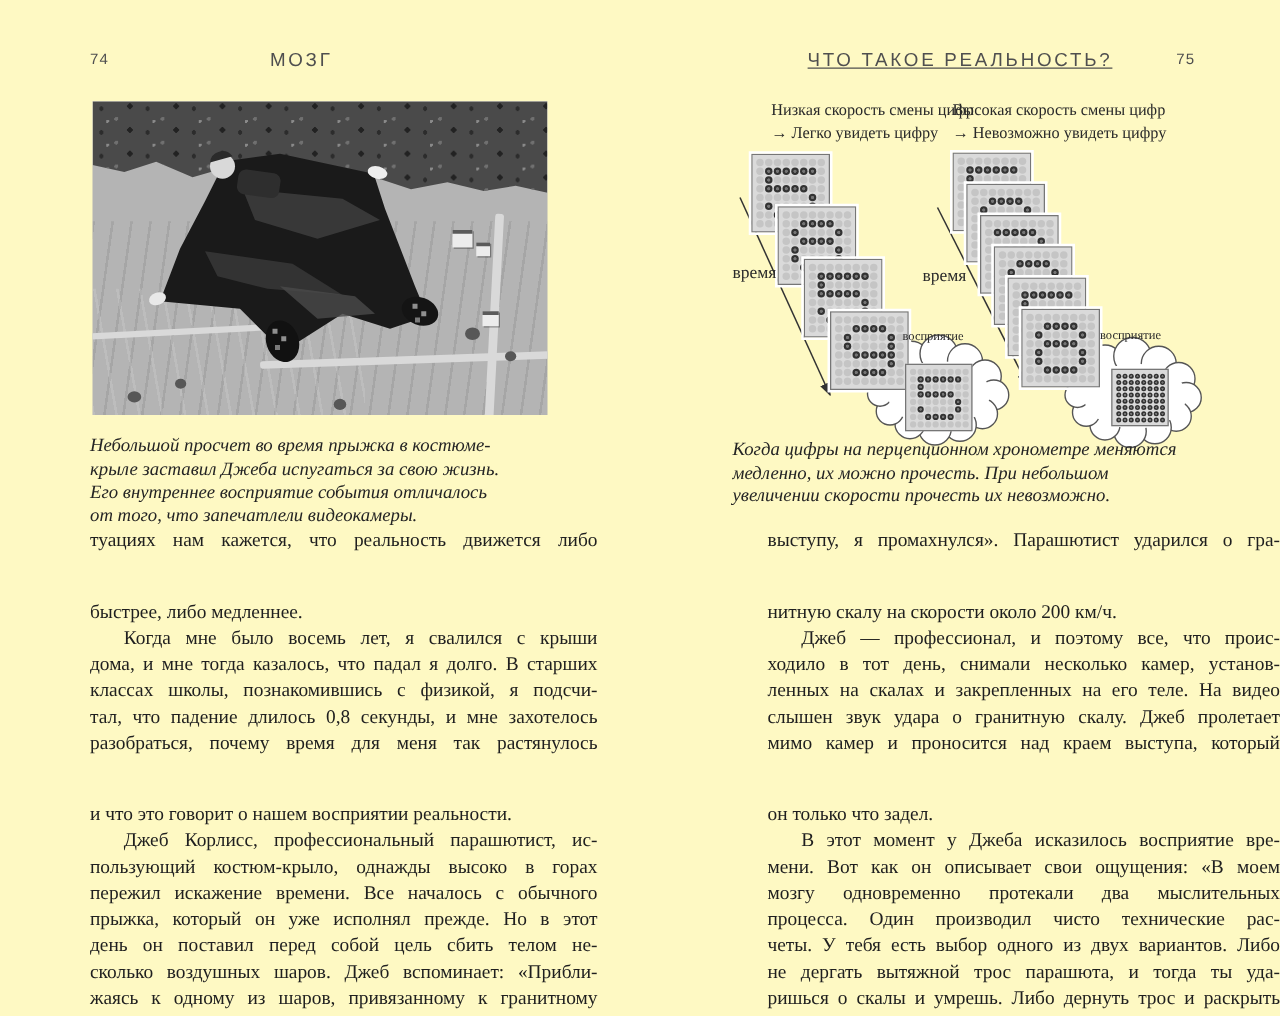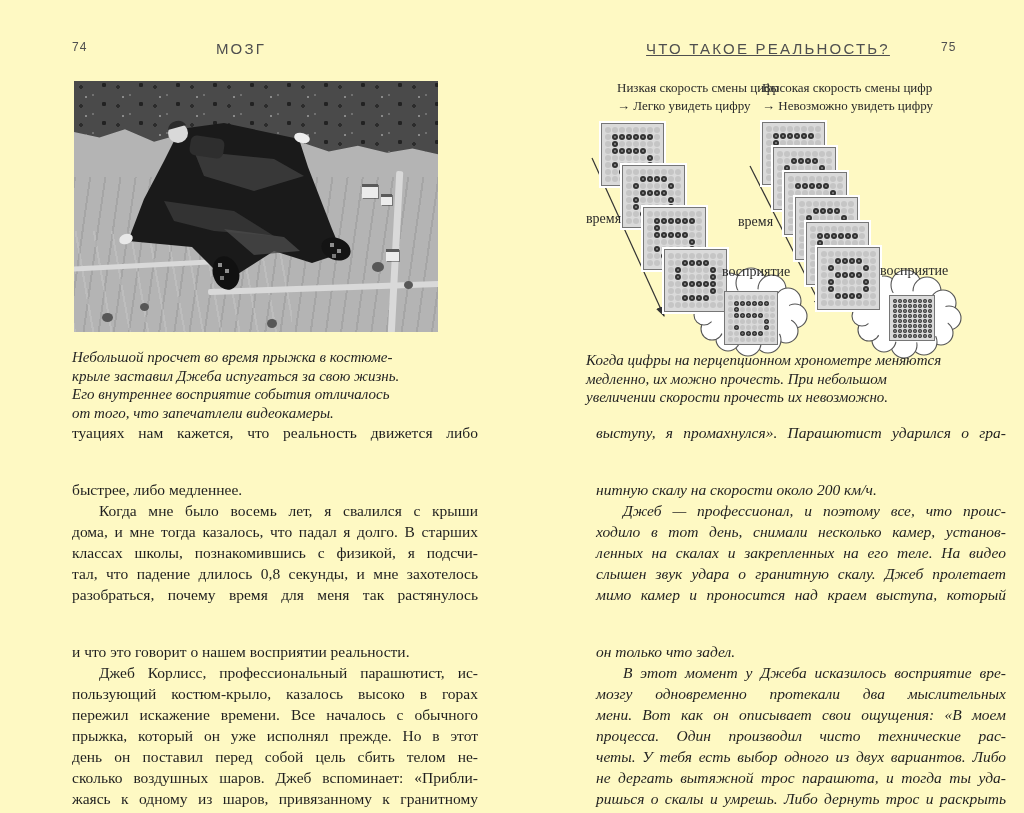"восприятие" .perclab { font-size: 14px -> 10px }
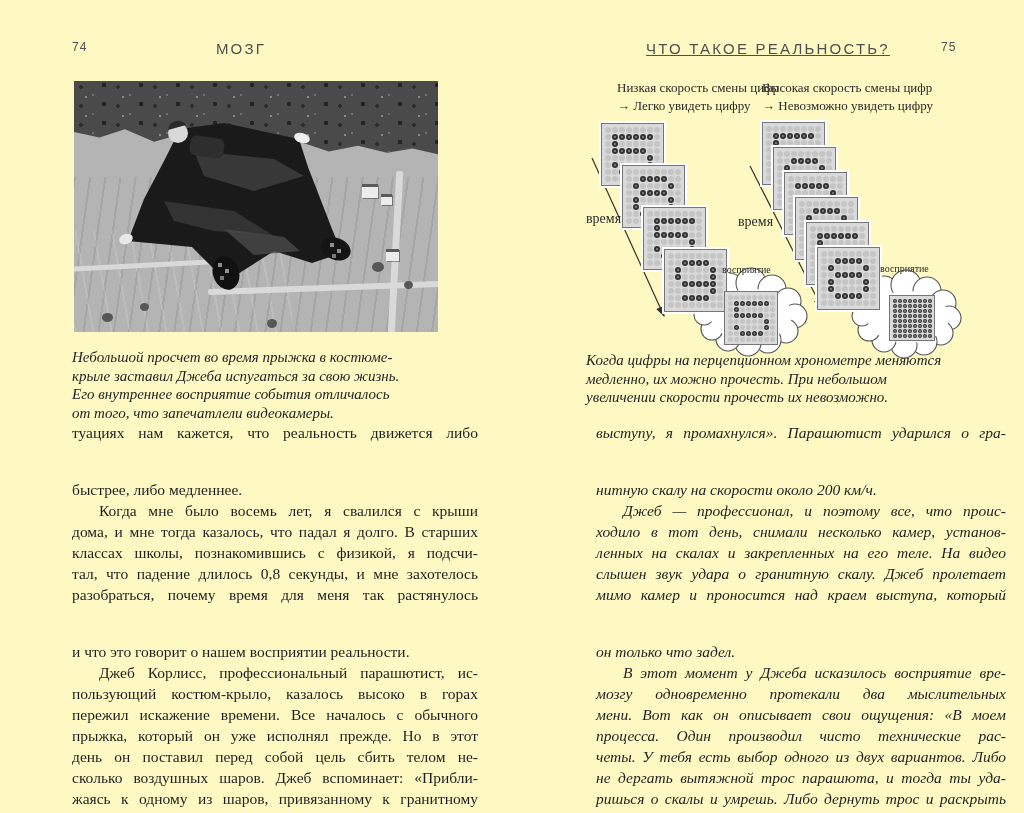"выступу, я промахнулся». Парашютист" .body-right { font-style: italic -> none; left: 596px -> 614px }
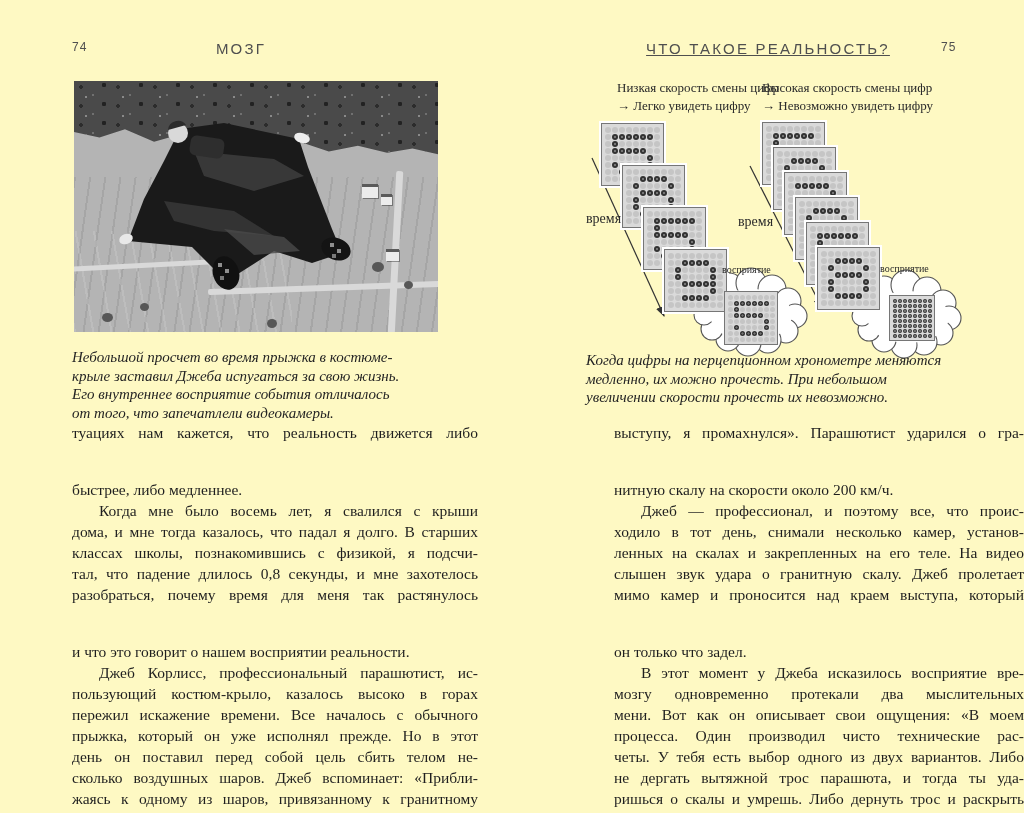"пользующий костюм-крыло, казалось высоко" div.bl { text: казалось -> однажды }
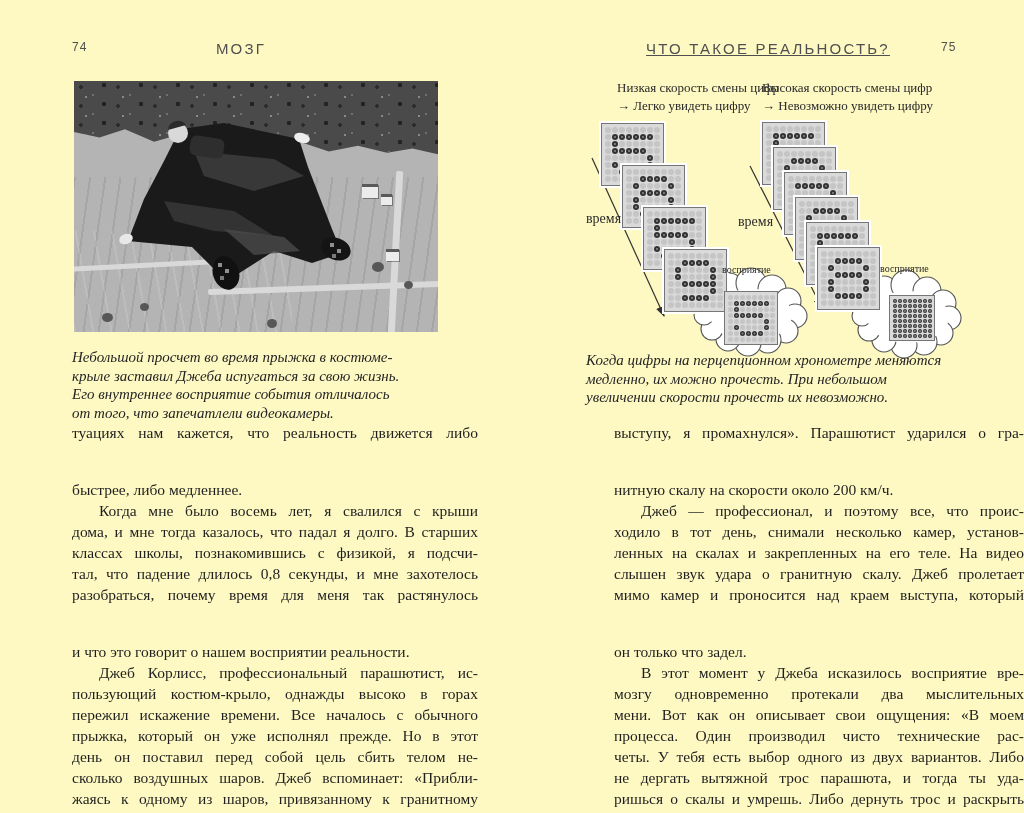"мозгу одновременно протекали два" div.bl { order: before "мени. Вот как он описывает" -> after "мени. Вот как он описывает" }
